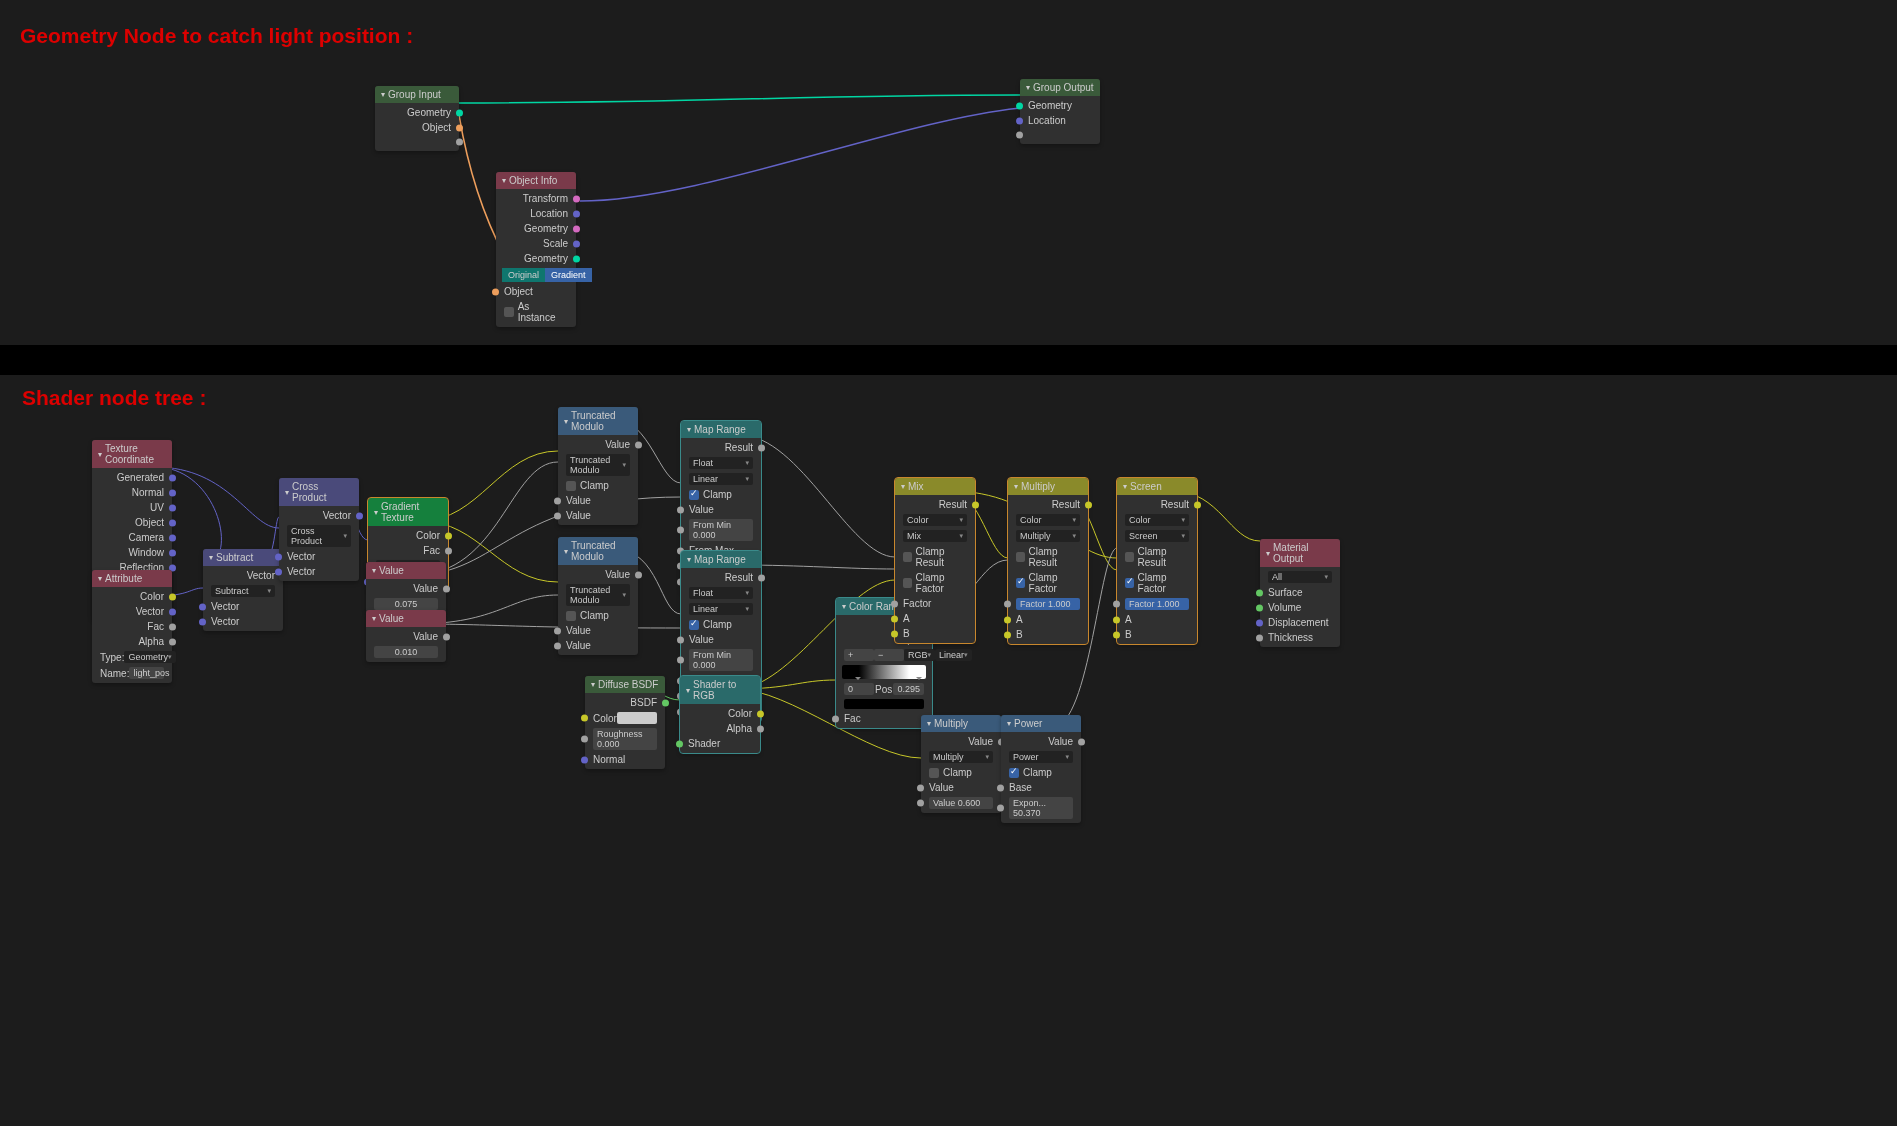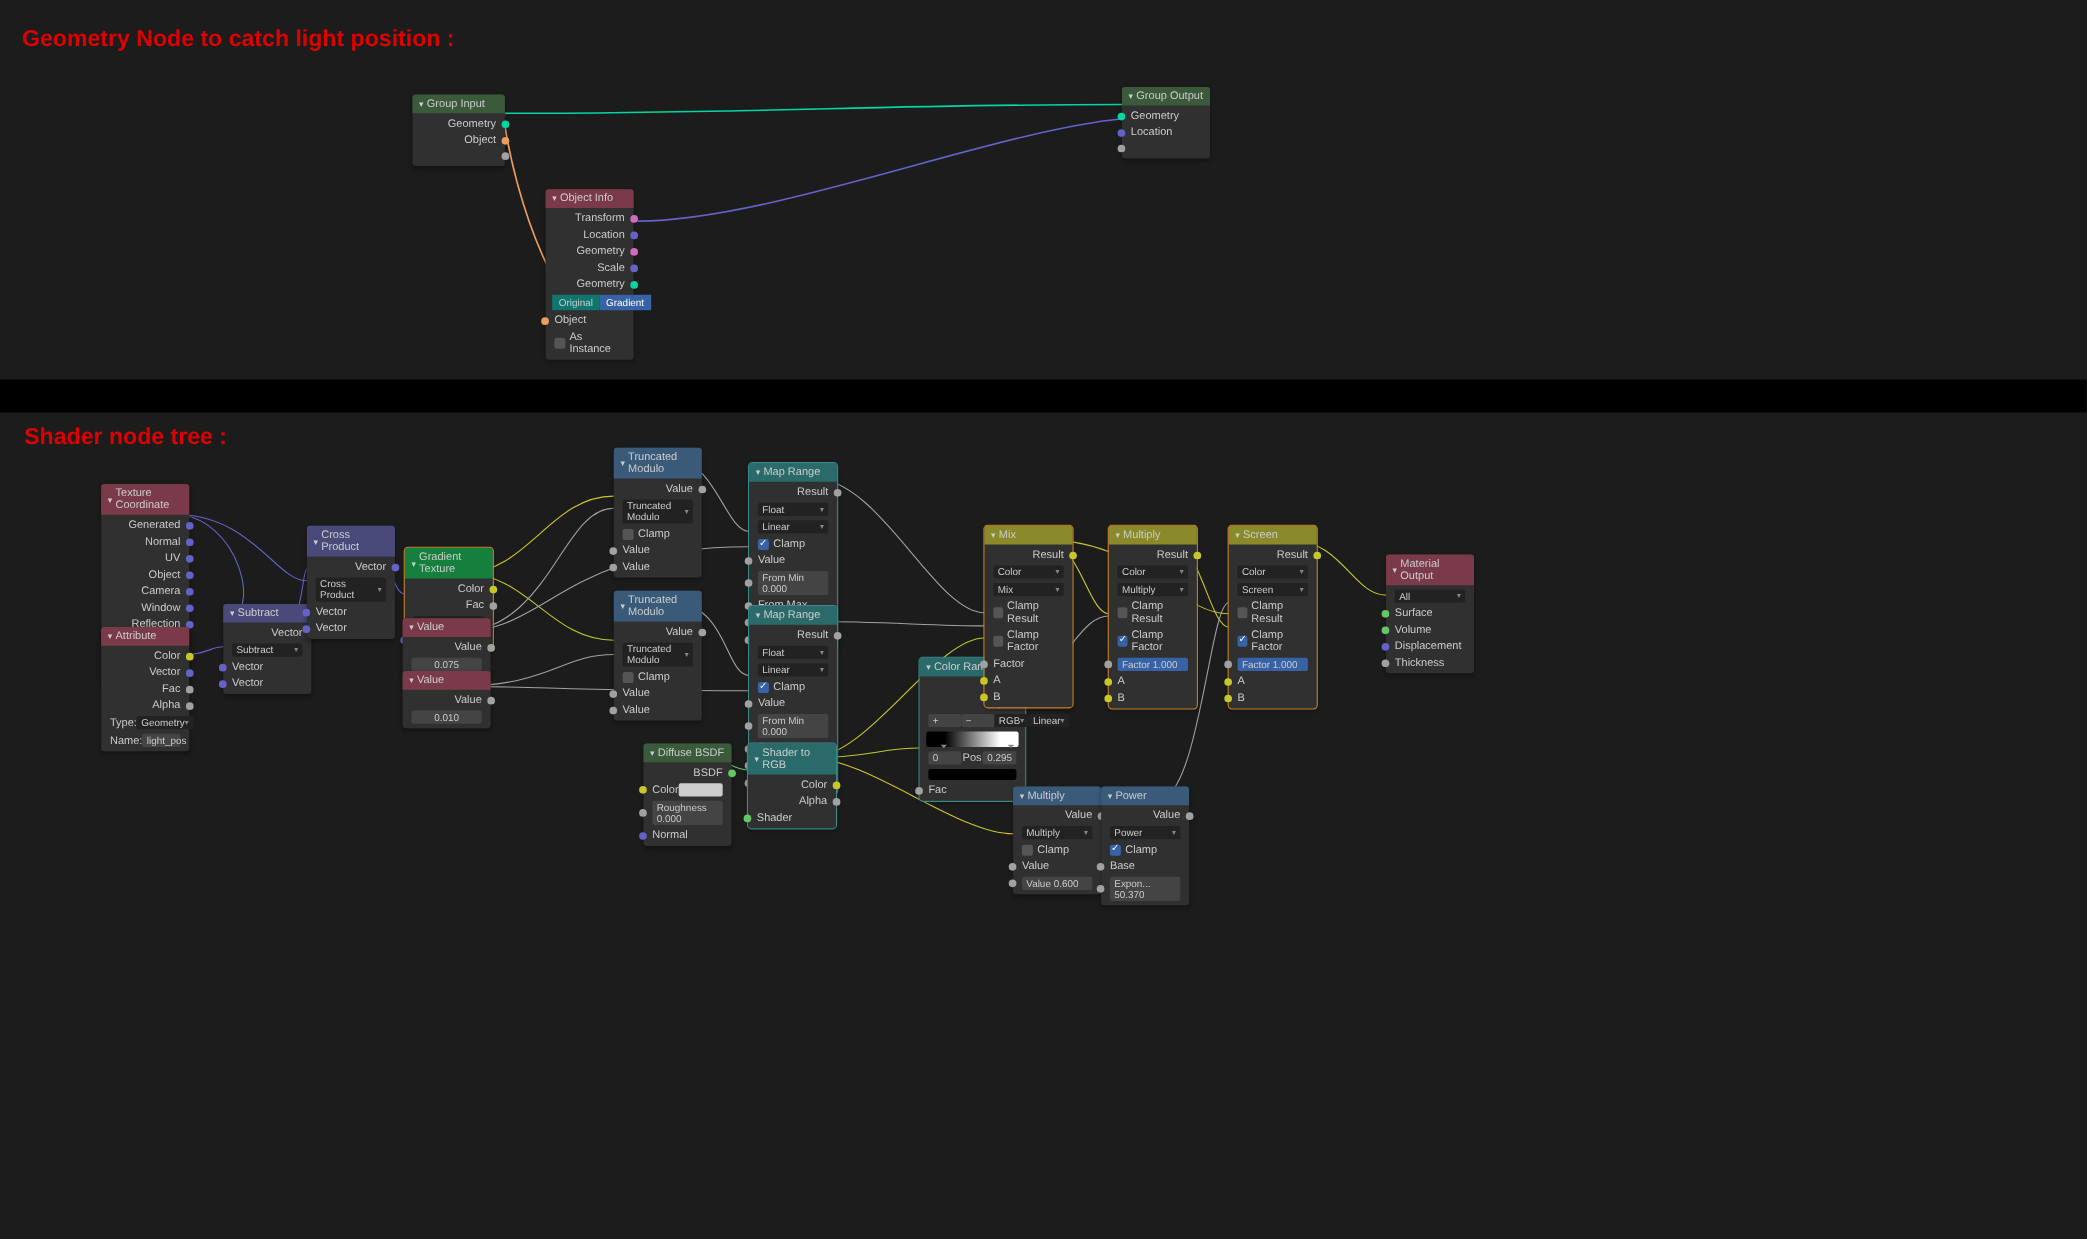"Material Output" div.node { top: 504px -> 539px }
